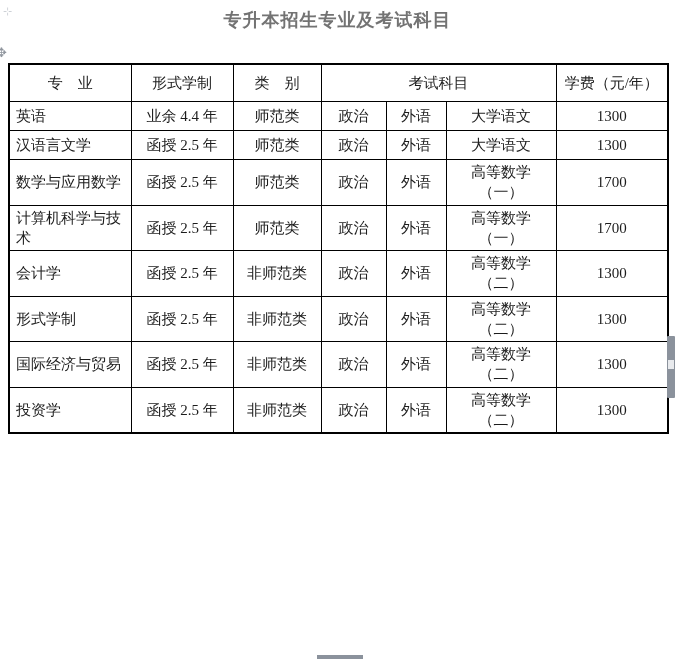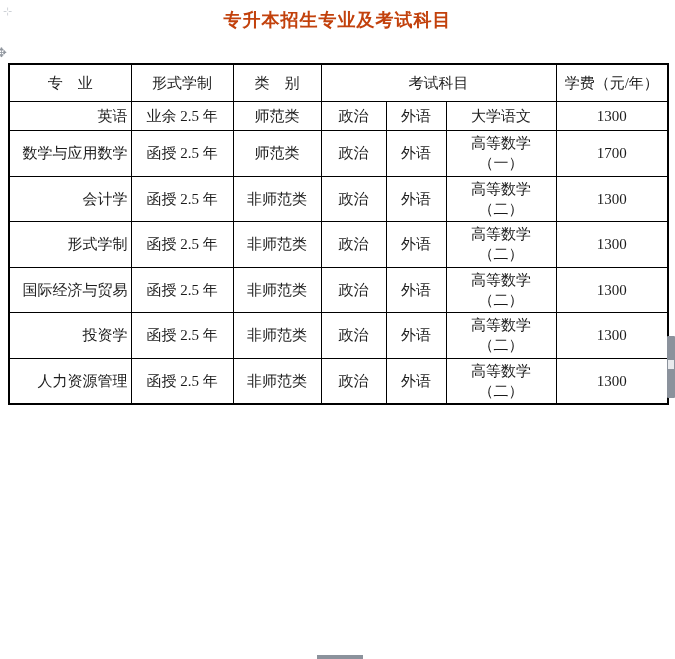"专升本招生专业及考试科目" .page-title { color: #c2410c -> #737373 }
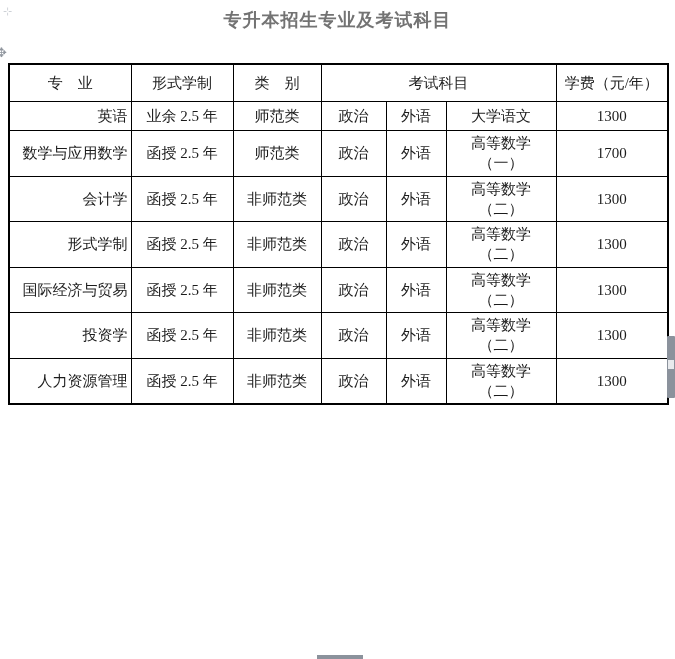"英语" table.enroll td.c-major { text-align: right -> left }
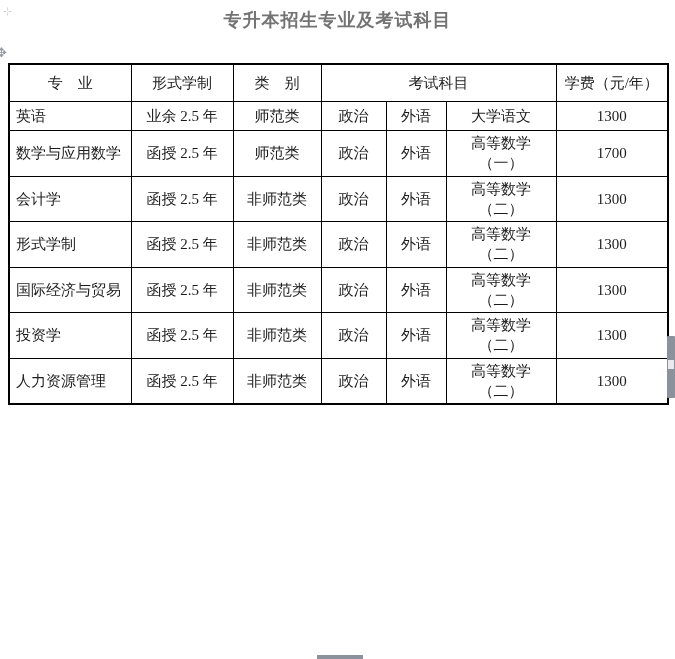"业余 2.5 年" td { text: 2.5 -> 4.4 }
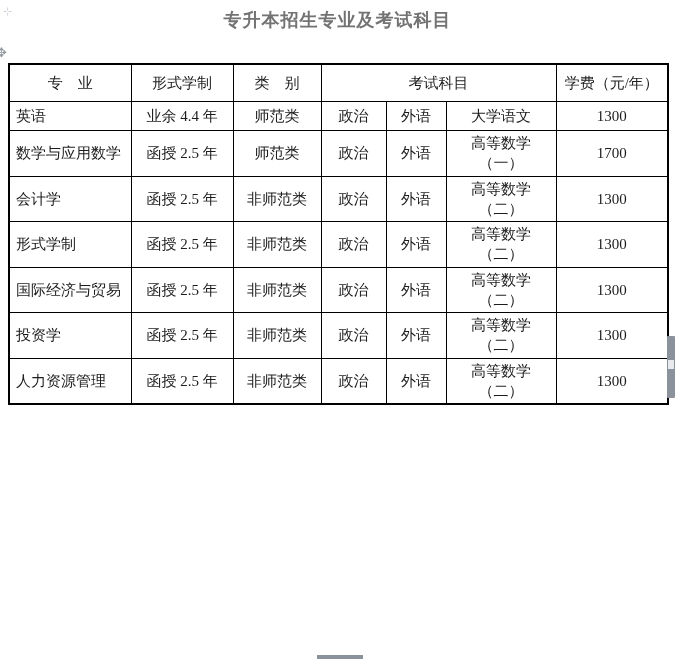"汉语言文学" tr { html: none -> <tr> <td>汉语言文学</td> <td>函授 2.5 年</td> <td>师范类</td> <td>政治</td> <td>外语</td> <td>大学语文</td> <td>1300</td> </tr> }
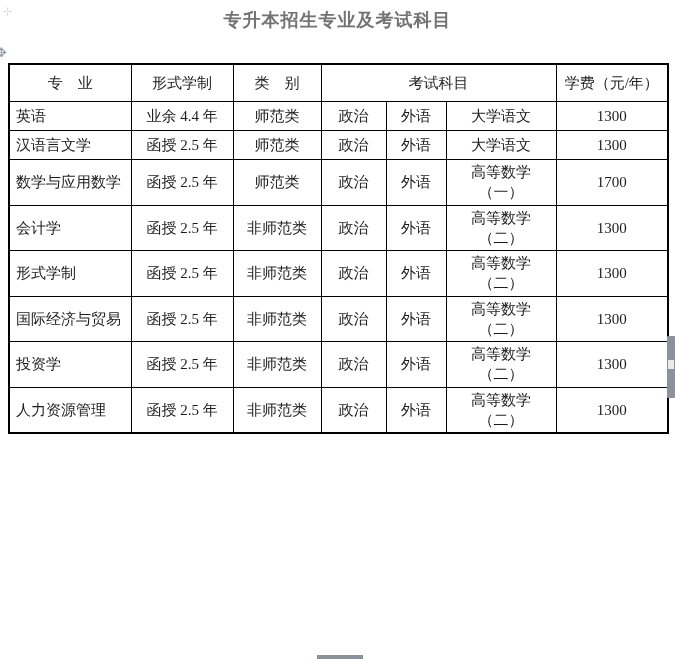"计算机科学与技术" tr { html: none -> <tr> <td>计算机科学与技术</td> <td>函授 2.5 年</td> <td>师范类</td> <td>政治</td> <td>外语</td> <td>高等数学（一）</td> <td>1700</td> </tr> }
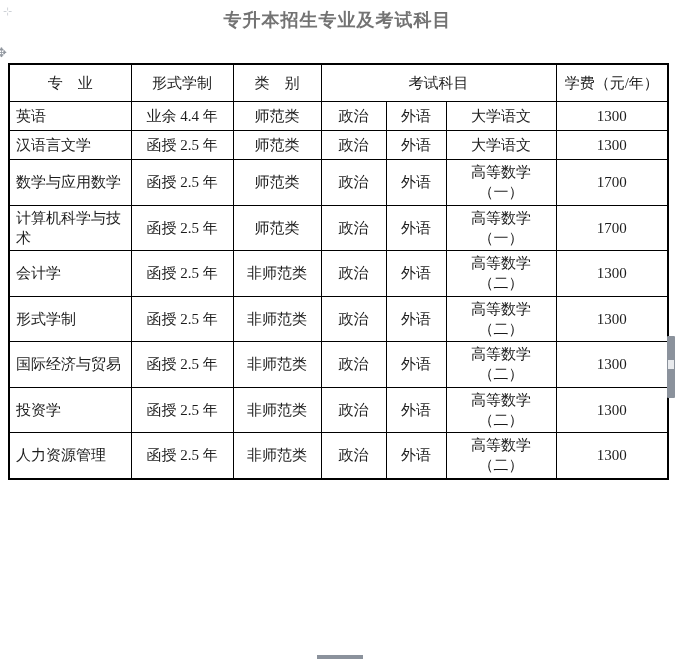"人力资源管理" tr { html: <tr> <td>人力资源管理</td> <td>函授 2.5 年</td> <td>非师范类</td> <td>政治</td> <td>外语</td> <td>高等数学（二）</td> <td>1300</td> </tr> -> none }
